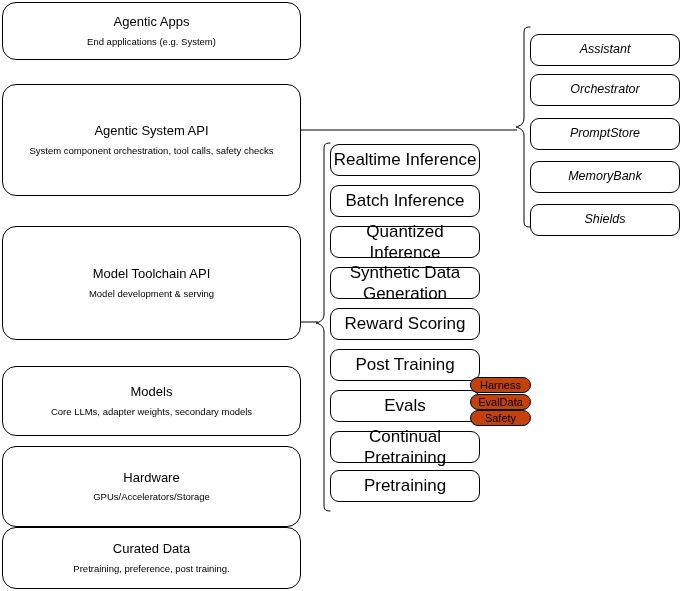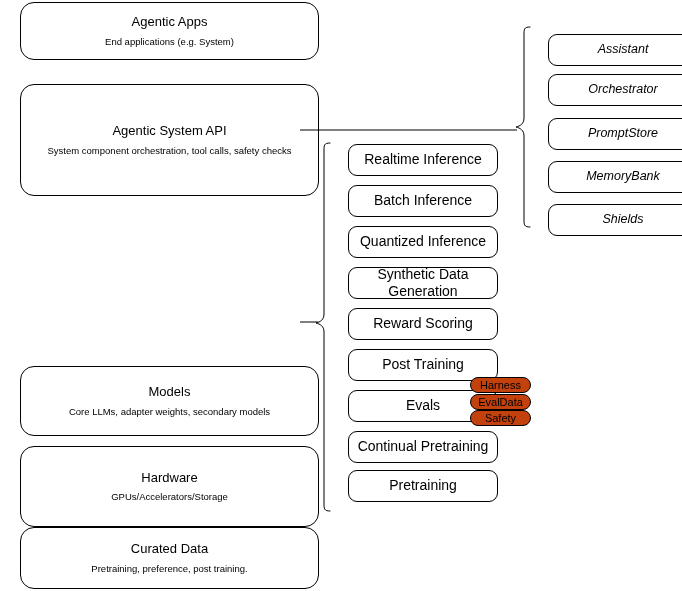"Agentic Apps" .box { margin-left: 18px -> none }
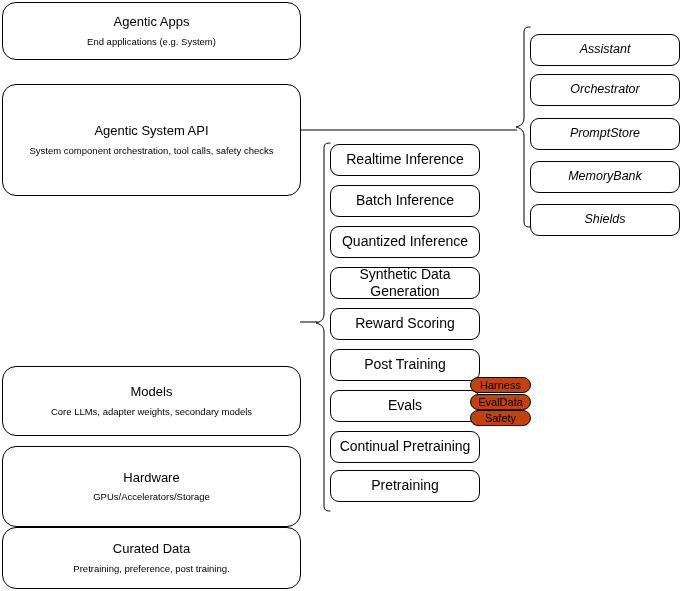"Realtime Inference" .mid { font-size: 14px -> 17px }
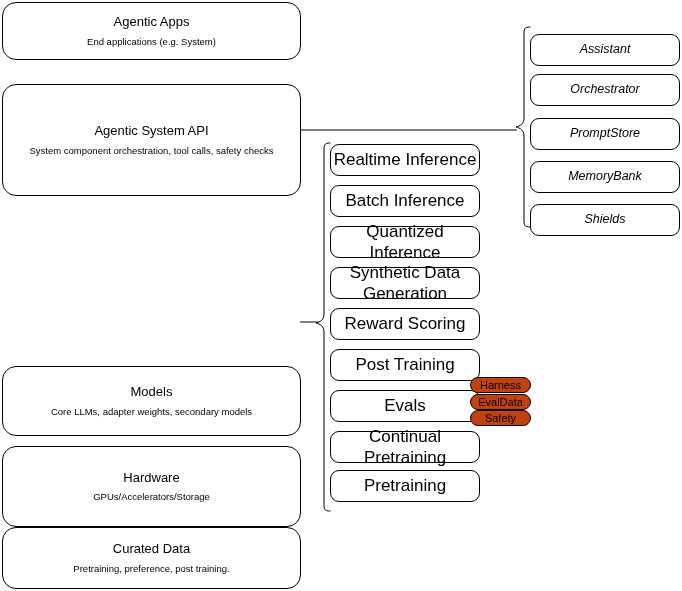"Model Toolchain API" div.box { html: none -> <div> <div>Model Toolchain API</div> <div>Model development &amp; serving</div> </div> }
